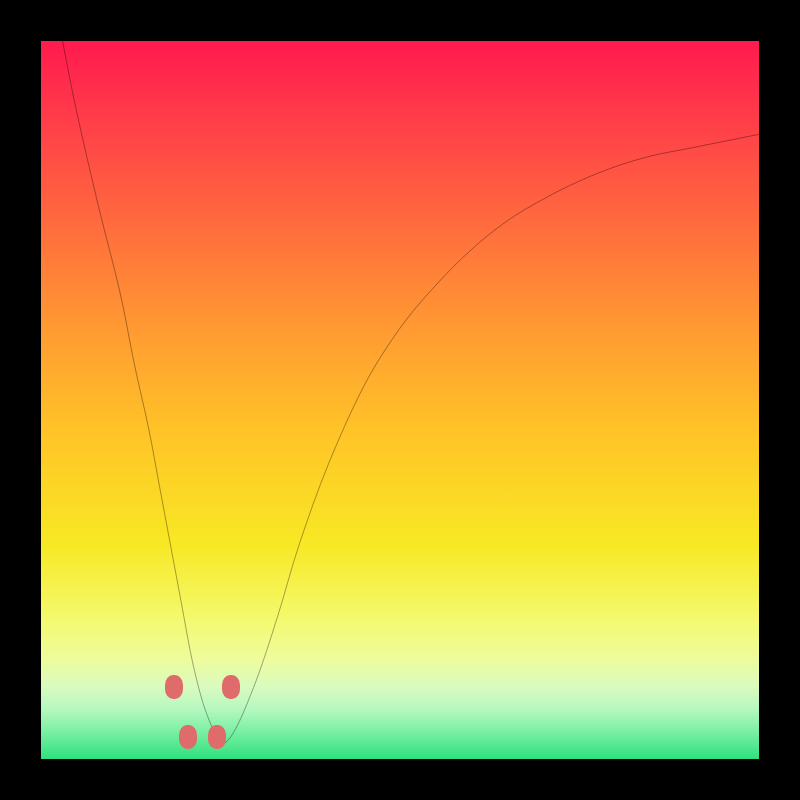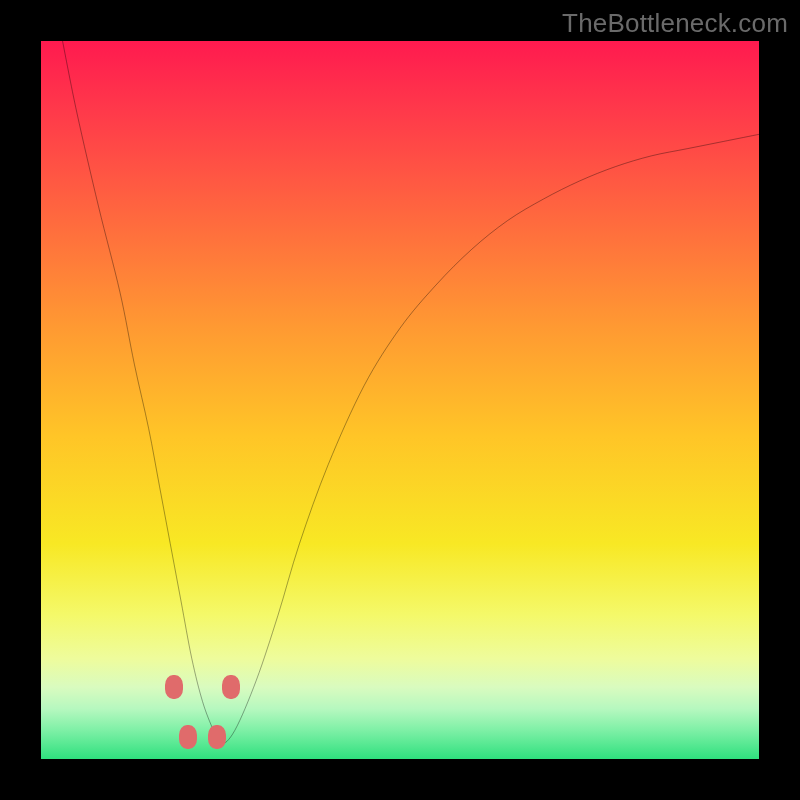"TheBottleneck.com" div.watermark { html: <div>TheBottleneck.com</div> -> none }
